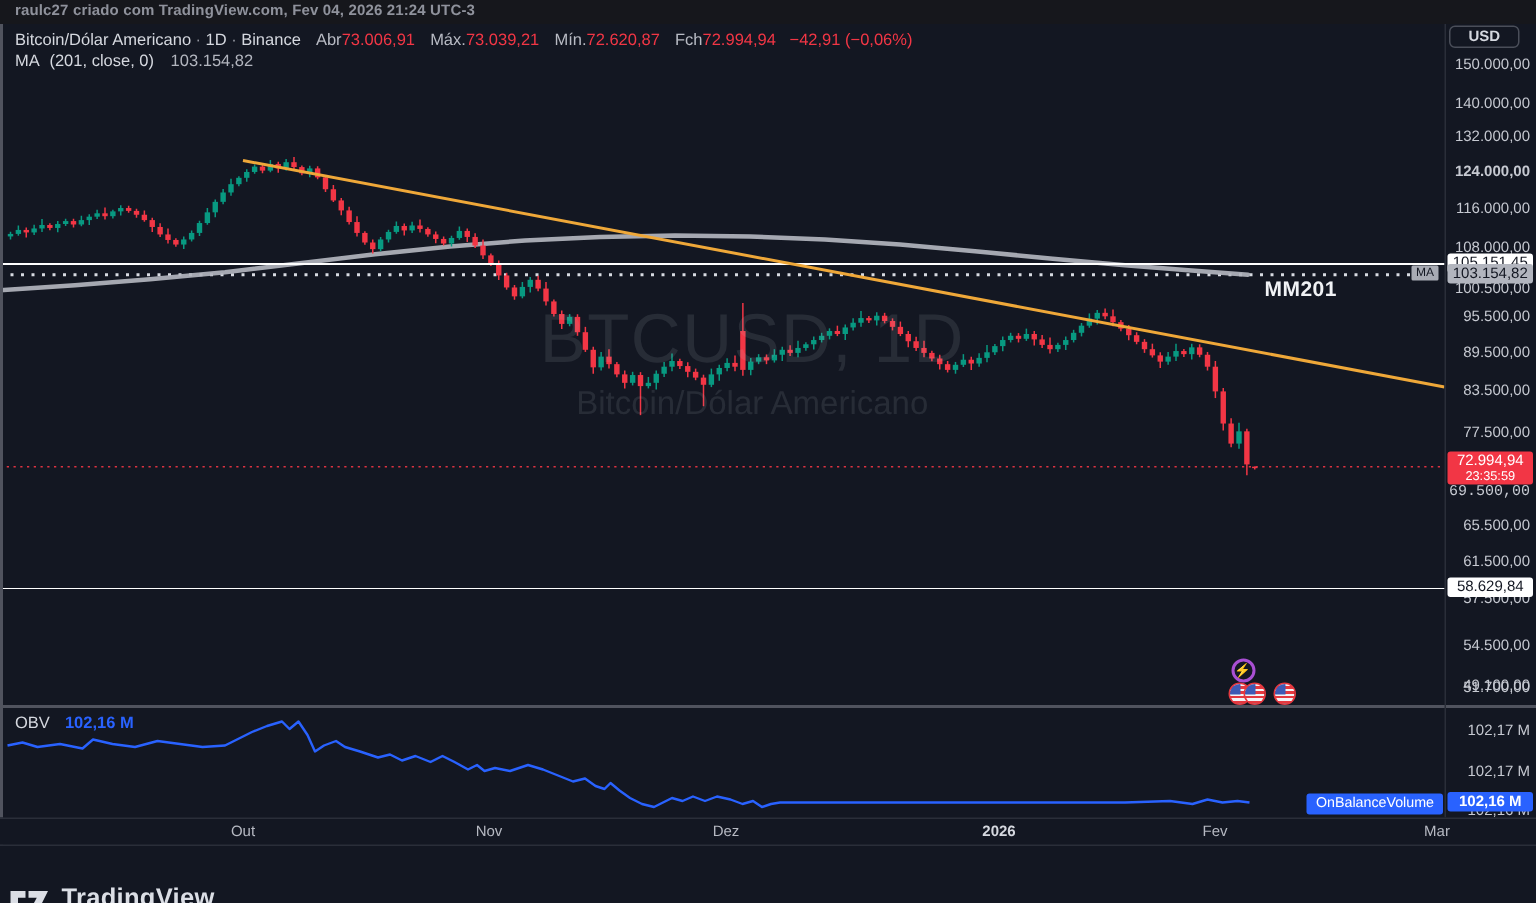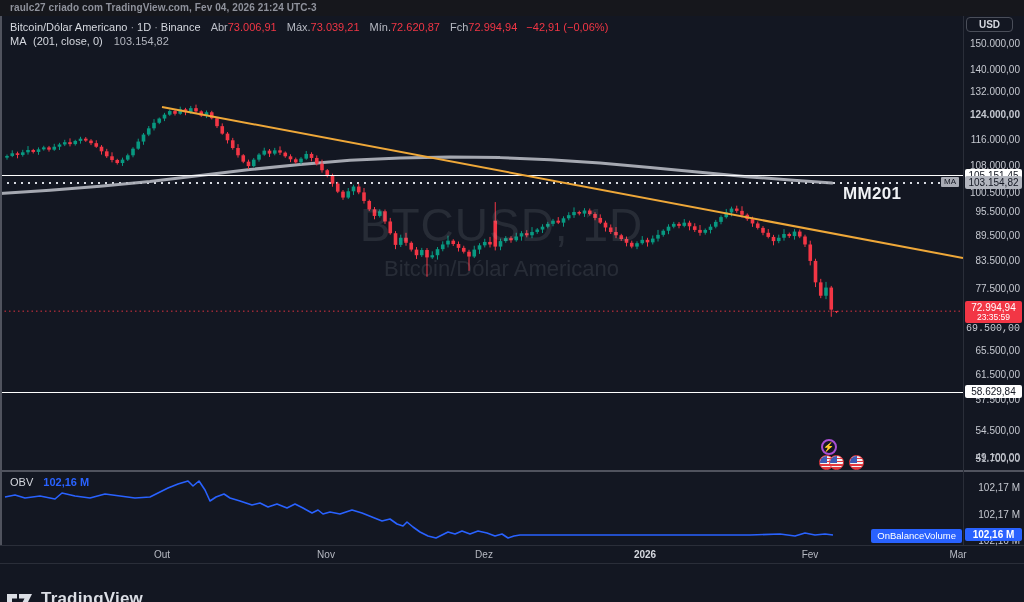"MM201" #mm201 { font-size: 17px -> 14px }
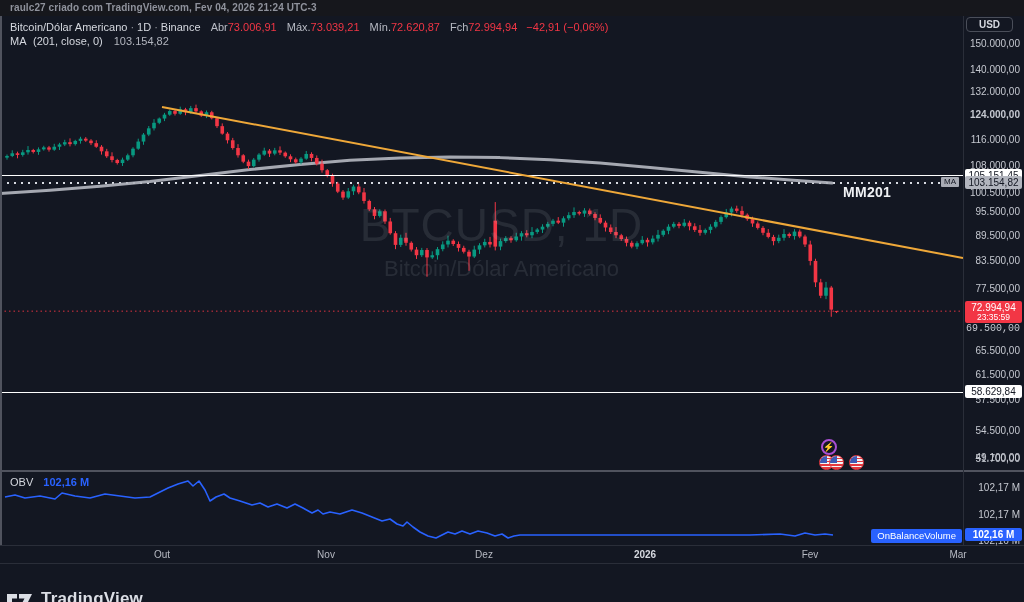"2026" div.tlabel { left: 645px -> 666px }
